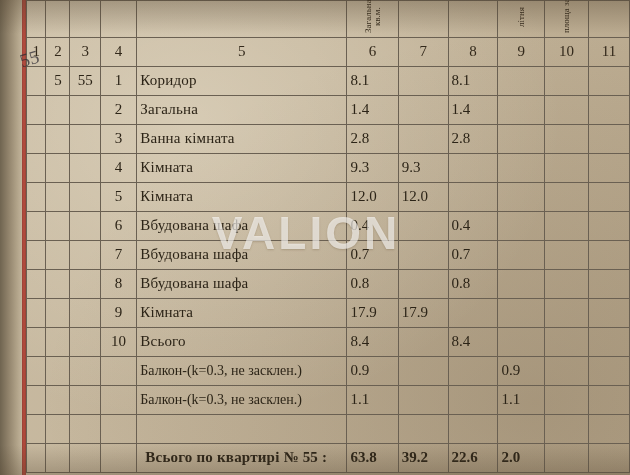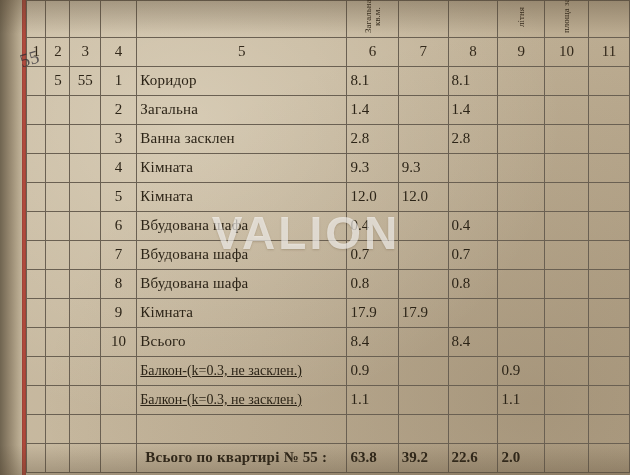"Ванна засклен" td.cname { text: засклен -> кімната }
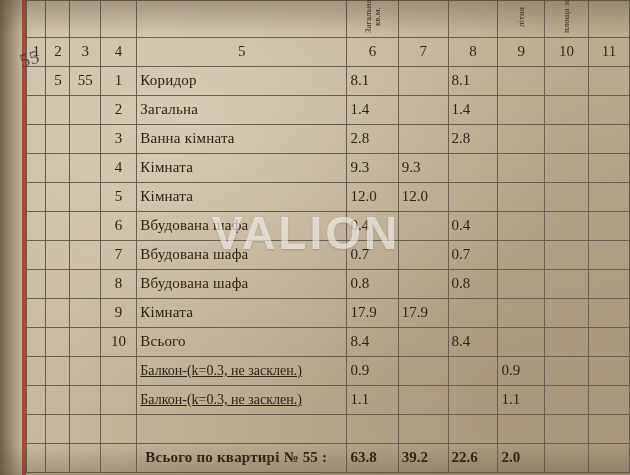"Балкон-(k=0.3, не засклен.)" .name.small { text-decoration: underline -> none }
